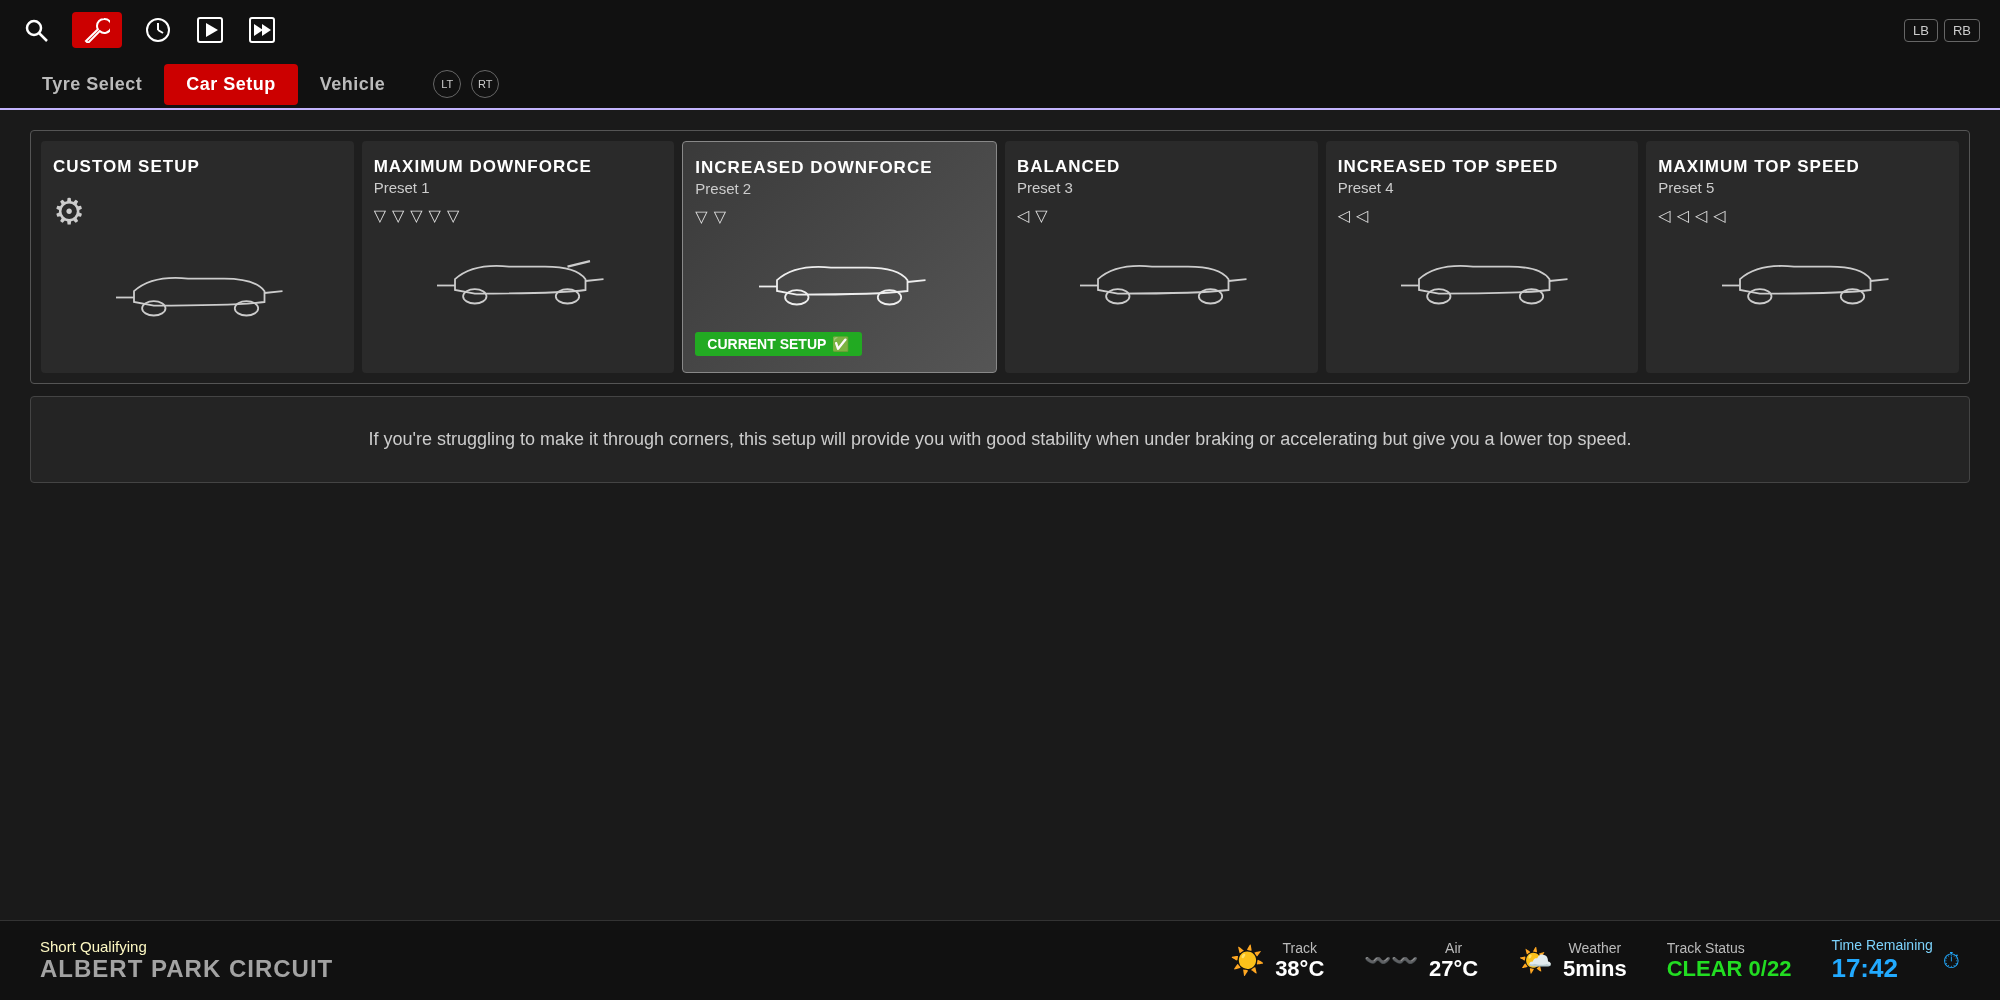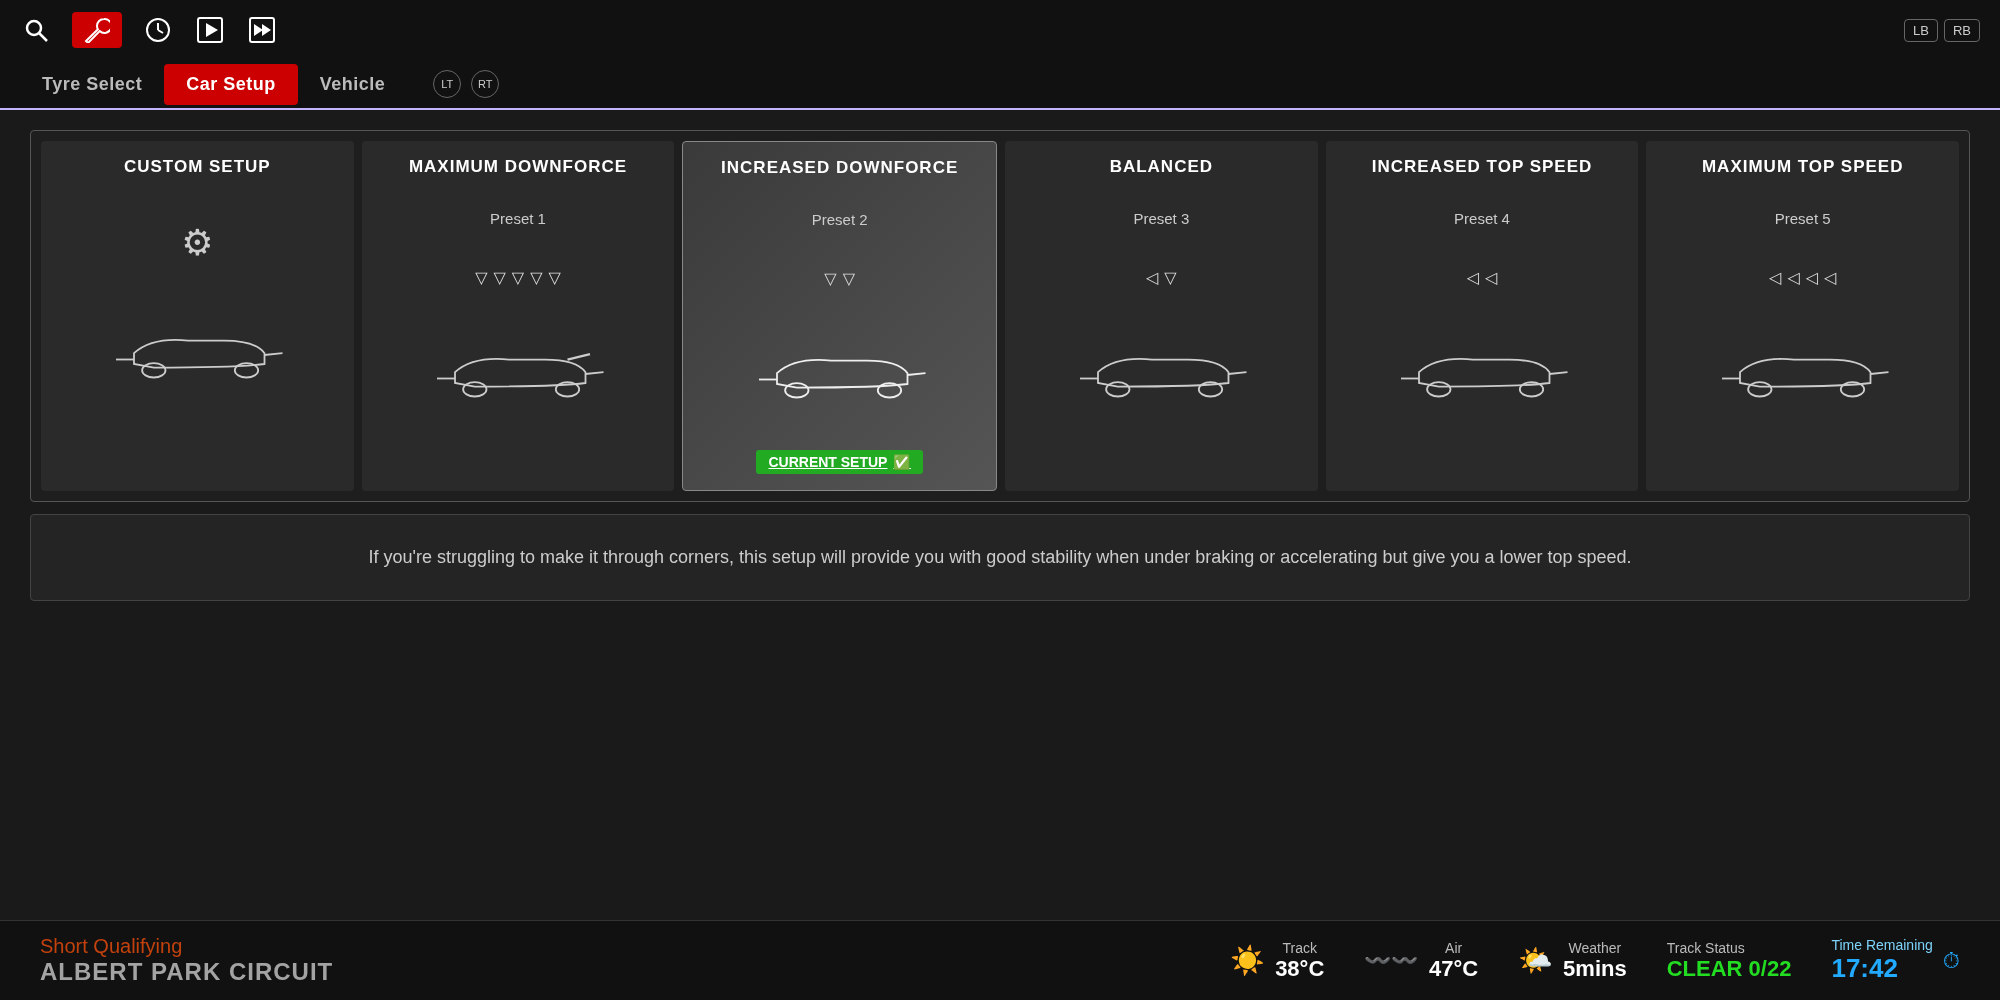"CUSTOM SETUP" .setup-card { align-items: center -> flex-start; gap: 31px -> none }
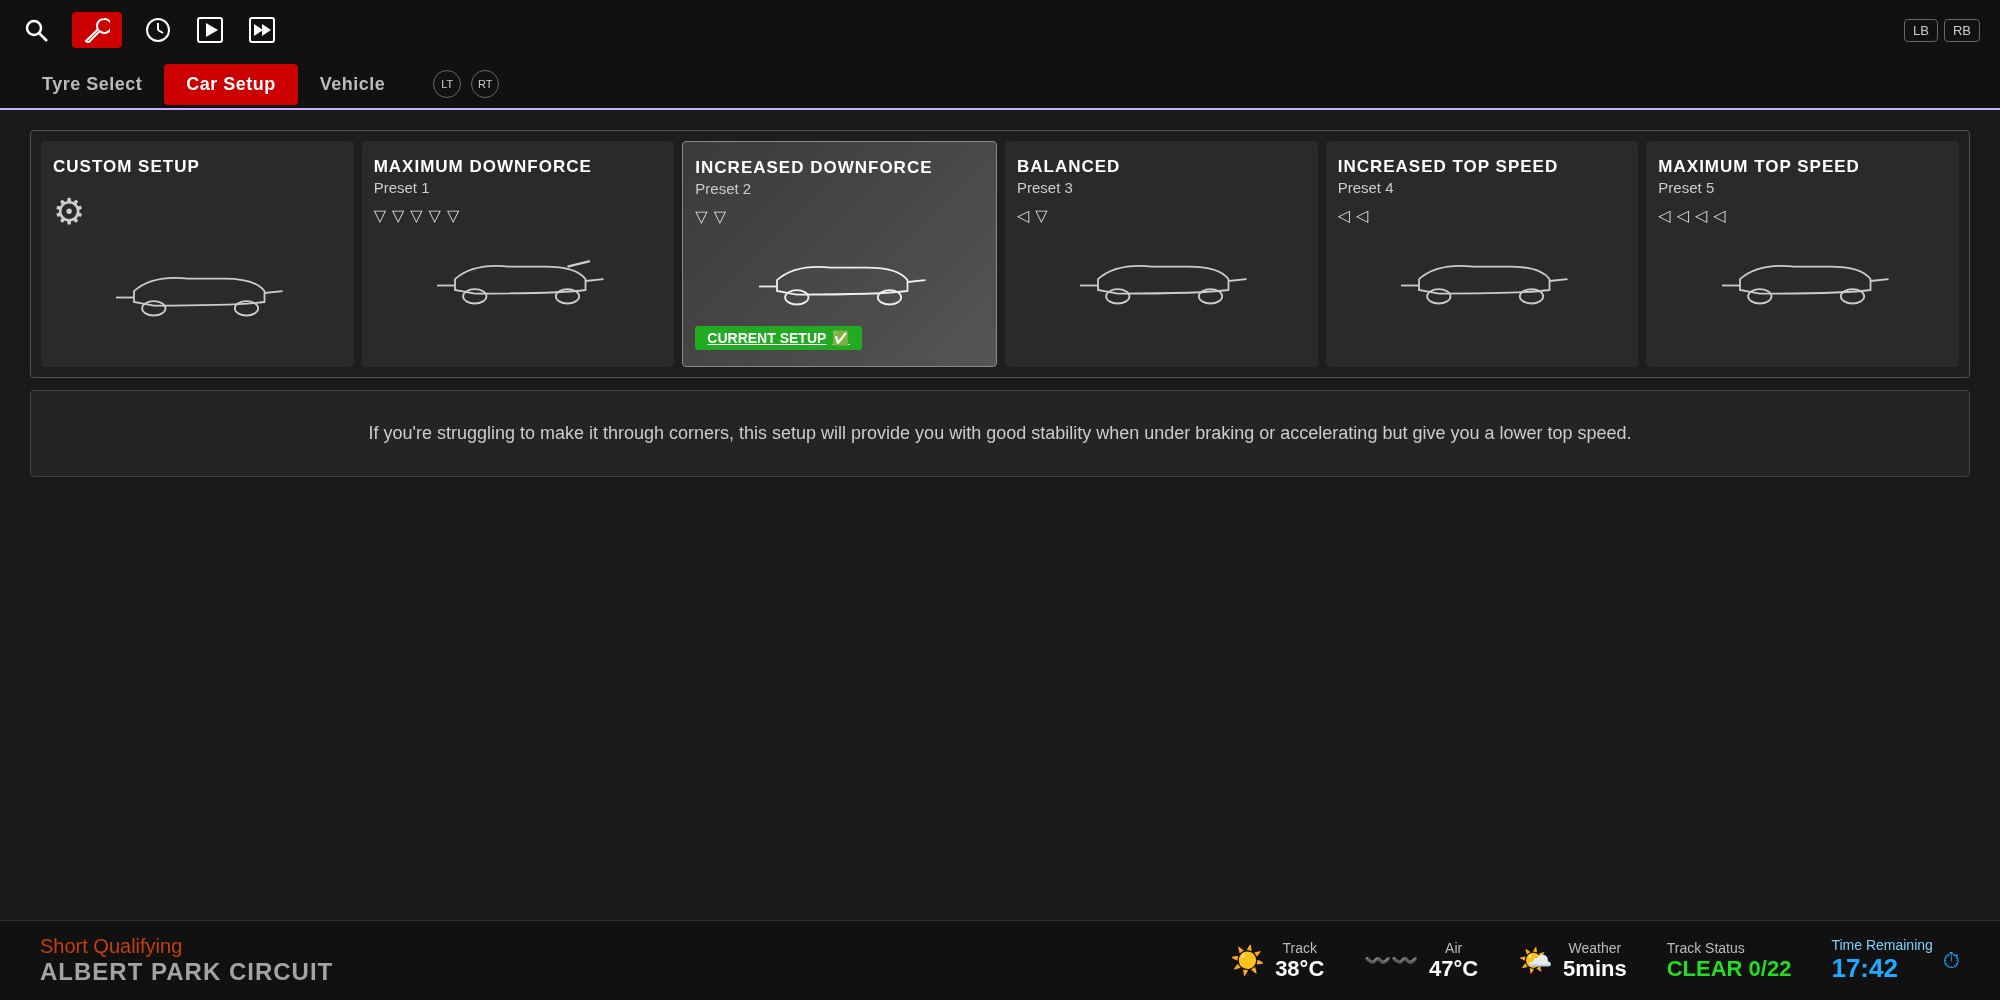"CURRENT SETUP" .current-setup-badge { margin-top: 4px -> 10px; text-decoration: underline -> none }
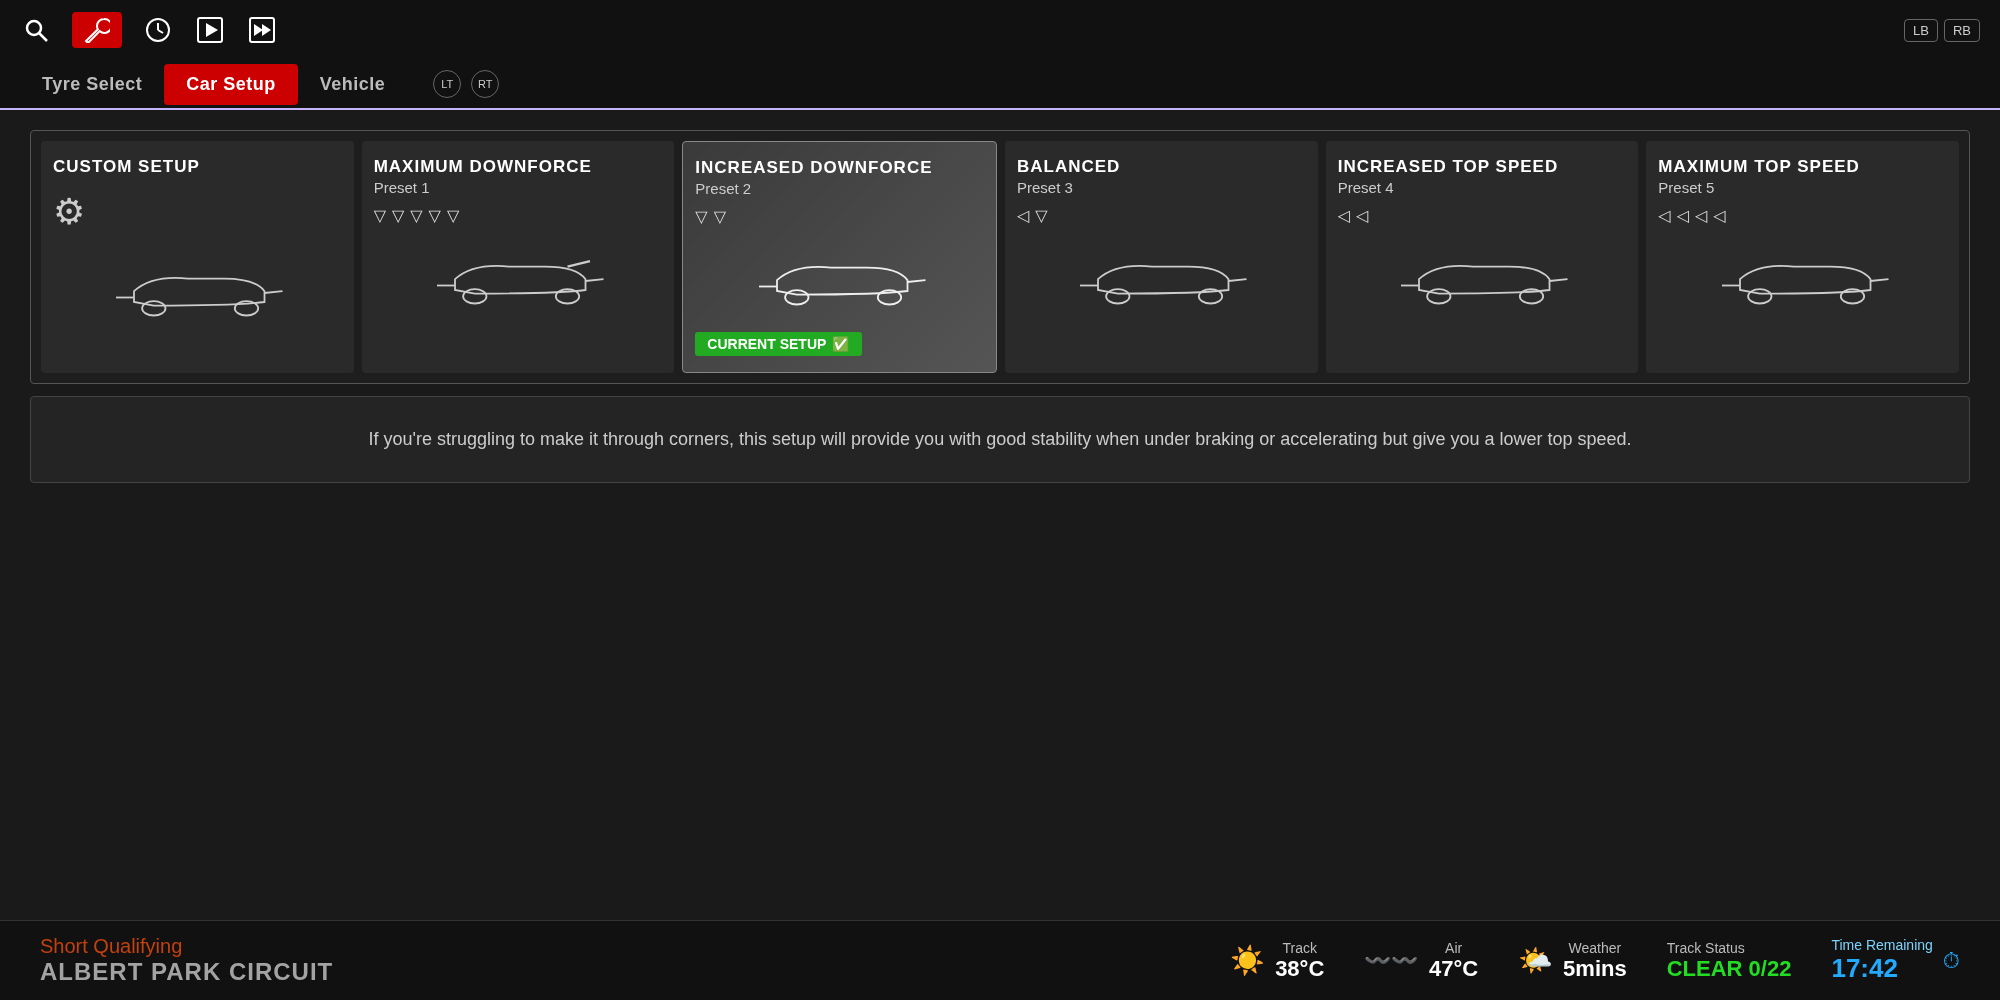"Short Qualifying" .session-type { color: #c2410c -> #fef9c3; font-size: 20px -> 15px }
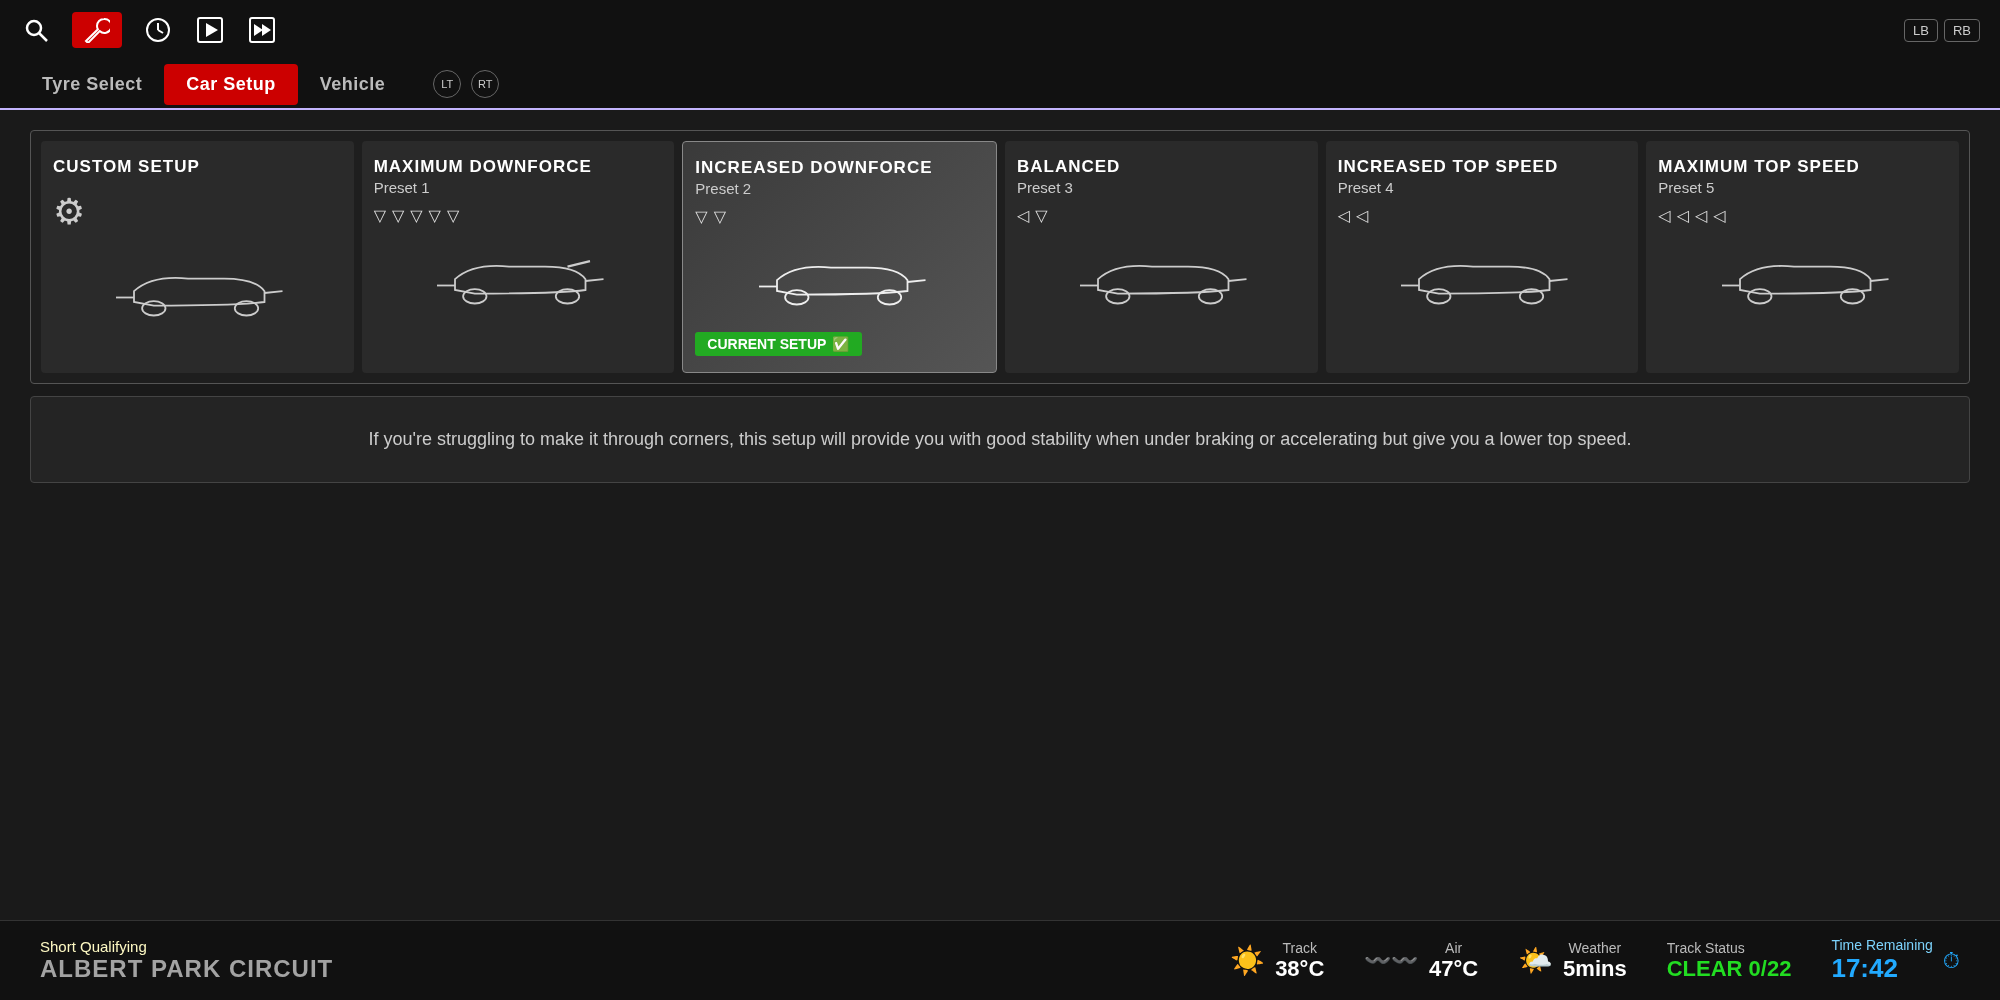"47°C" div.weather-value { text: 47 -> 27 }
